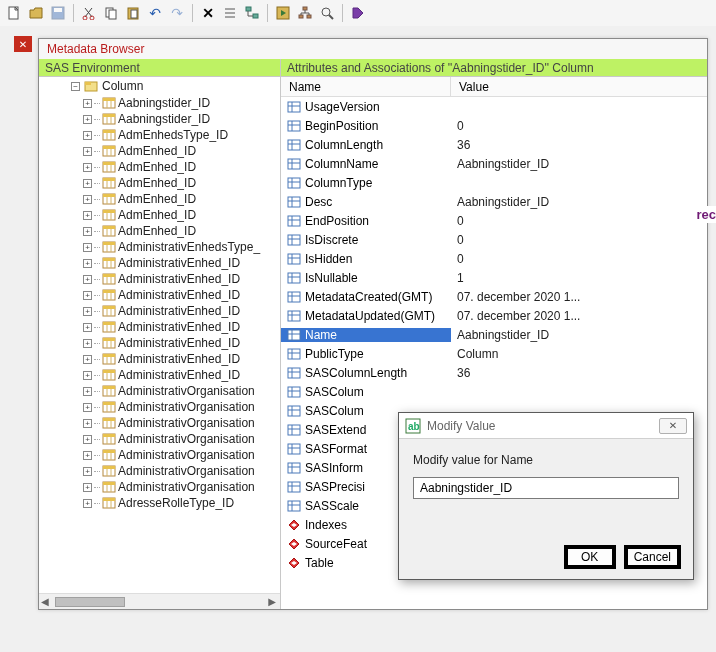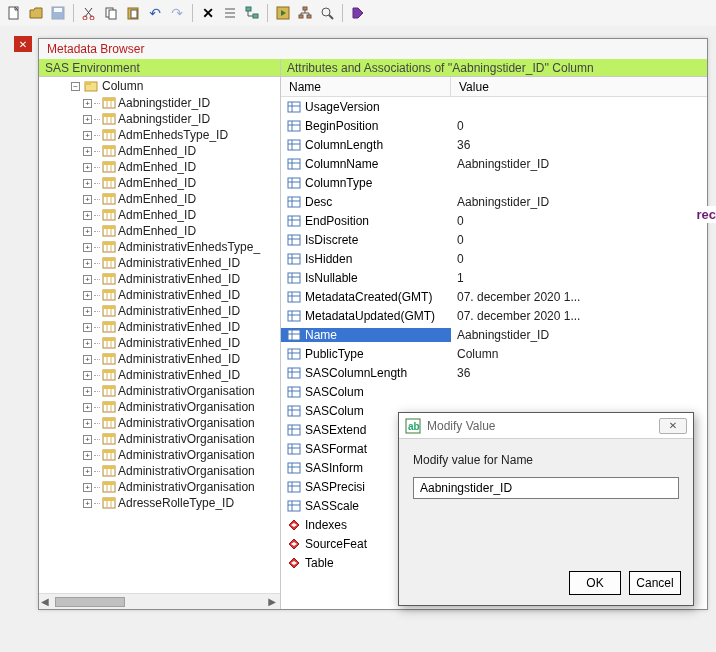"ab" .dialog { height: 194px -> 168px }
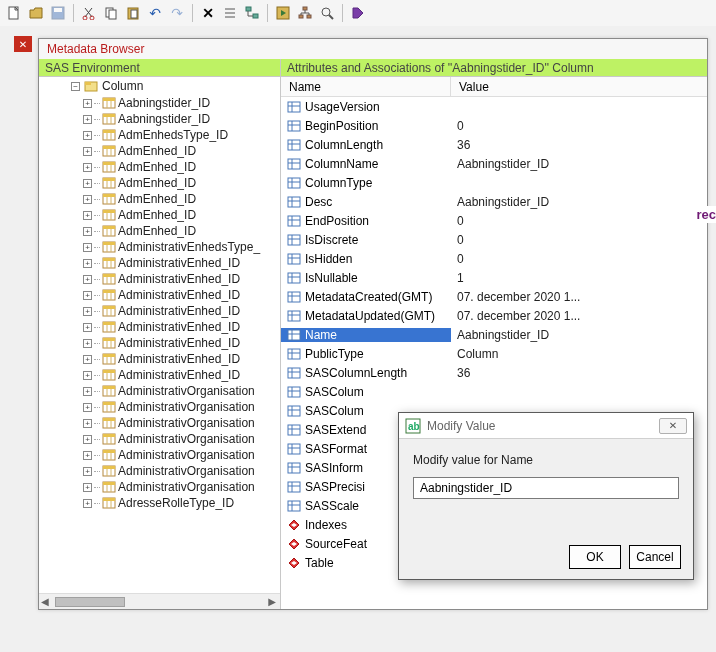"OK" .dialog-buttons button { border: 1px solid #000000 -> 4px solid #000000 }
